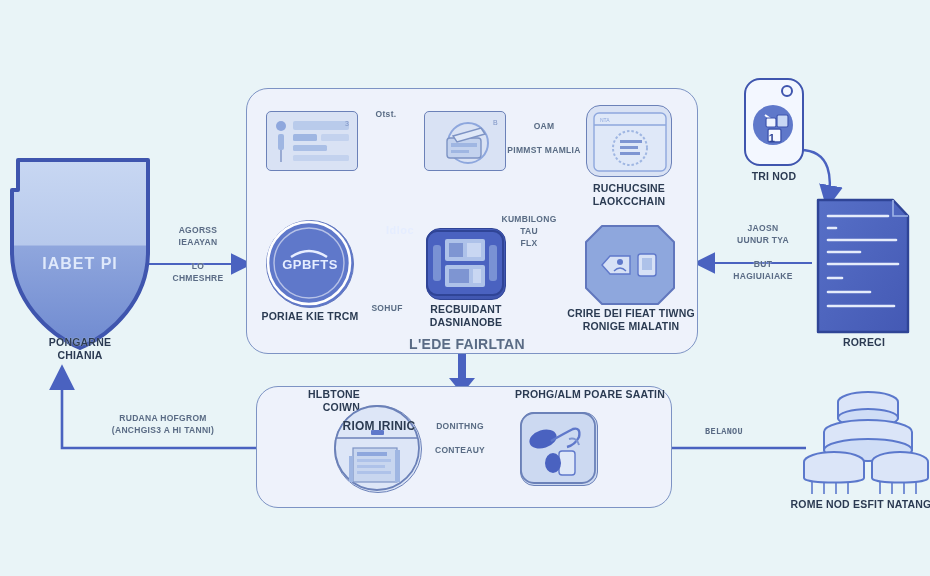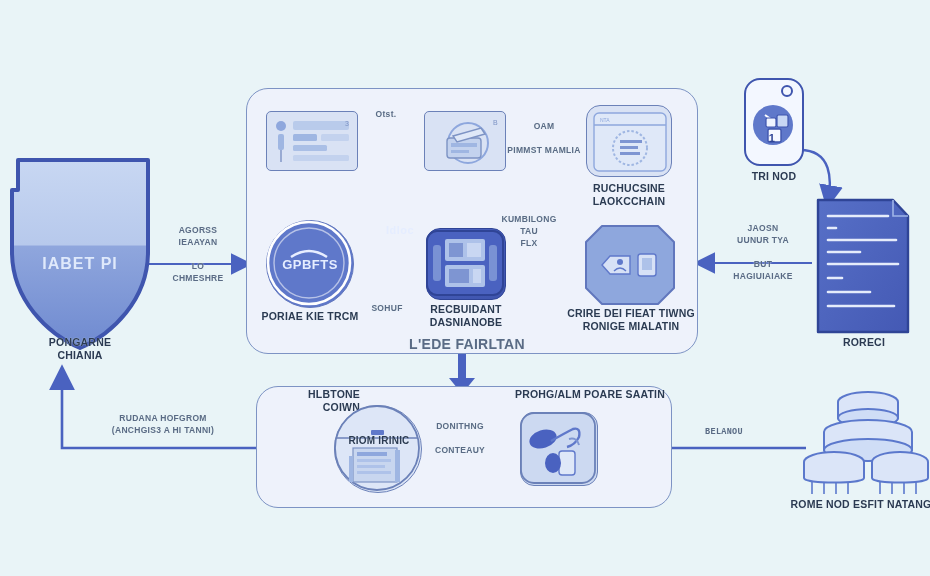"RIOM IRINIC" div.cap { font-size: 10px -> 12px; top: 28px -> 14px }
